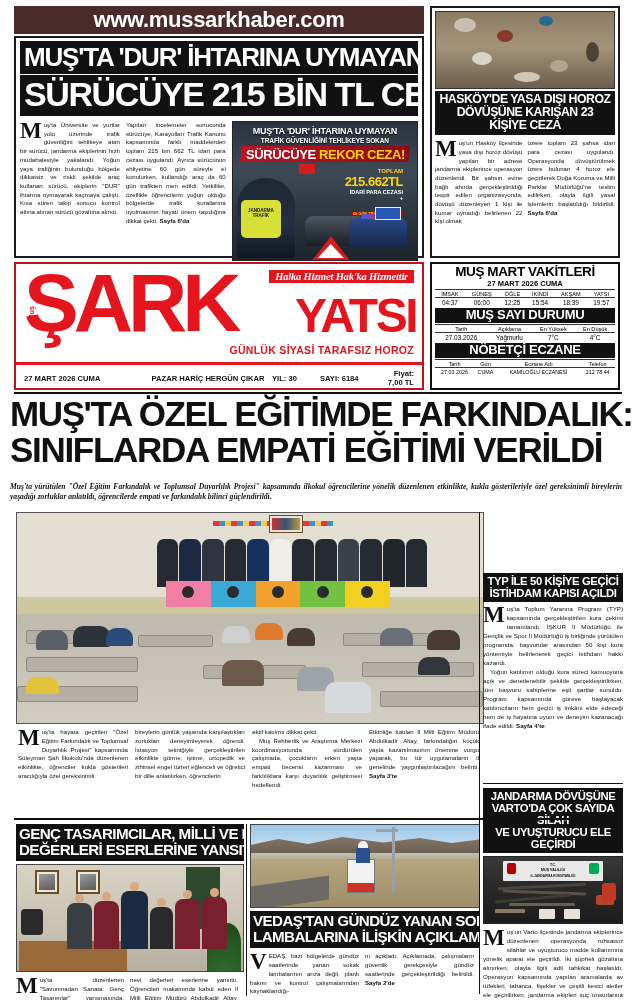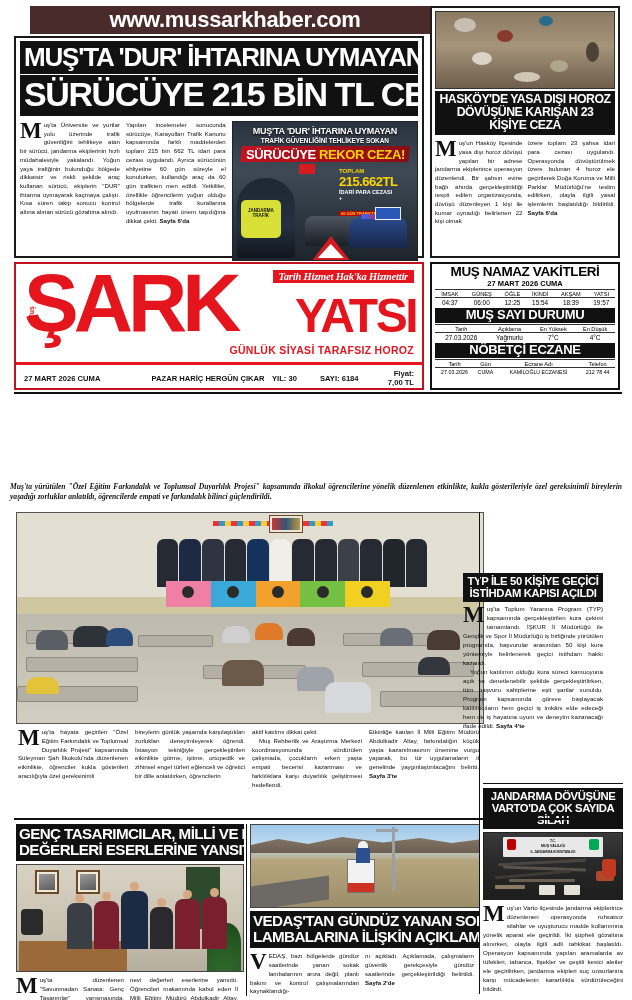"www.mussarkhaber.com" .urlbar { margin-left: 16px -> none }
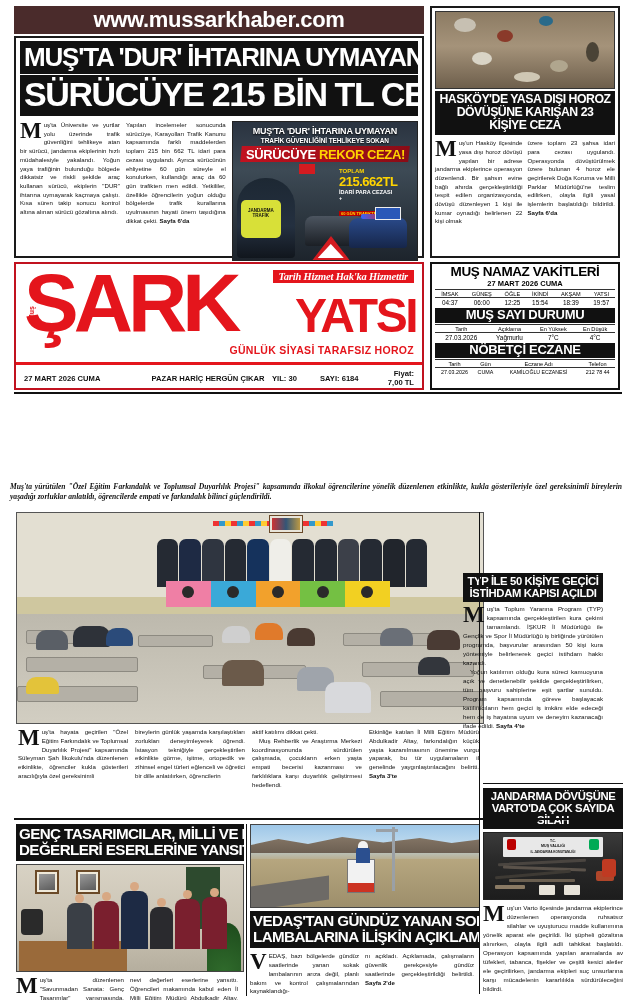"215.662TL" .tlp-badge { right: 6px -> 14px; text-align: left -> right }
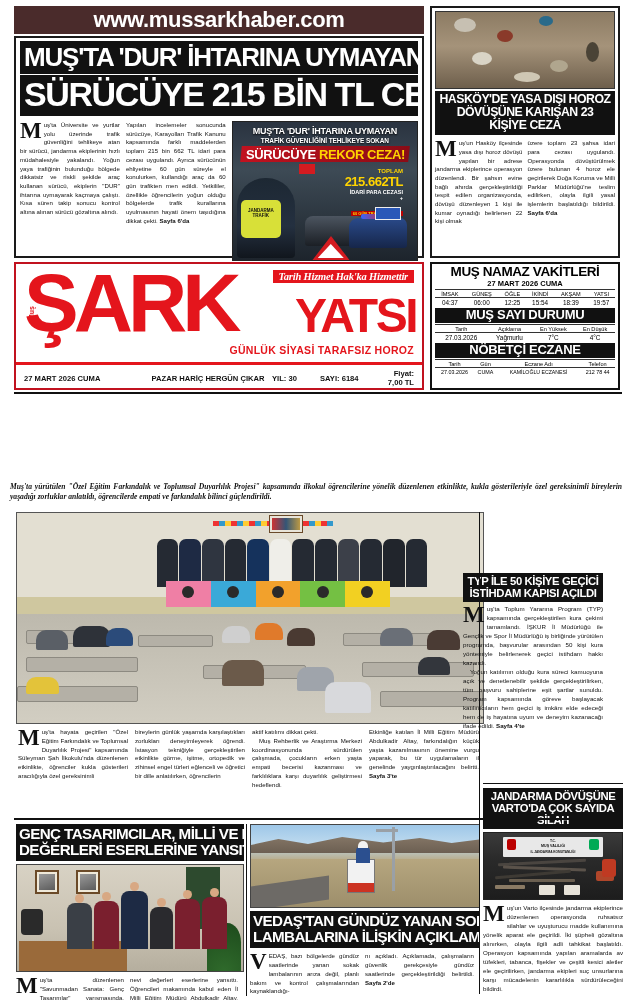"Tarih Hizmet Hak'ka Hizmettir" span.mh-slogan { text: Tarih -> Halka }
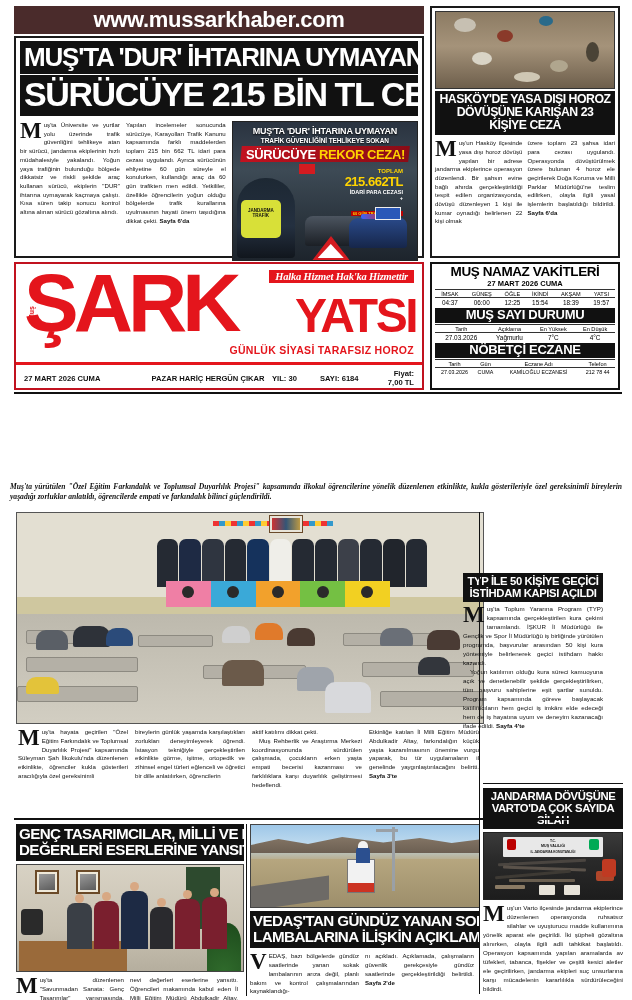"MUŞ NAMAZ VAKİTLERİ" div.ib-title { text: NAMAZ -> MART }
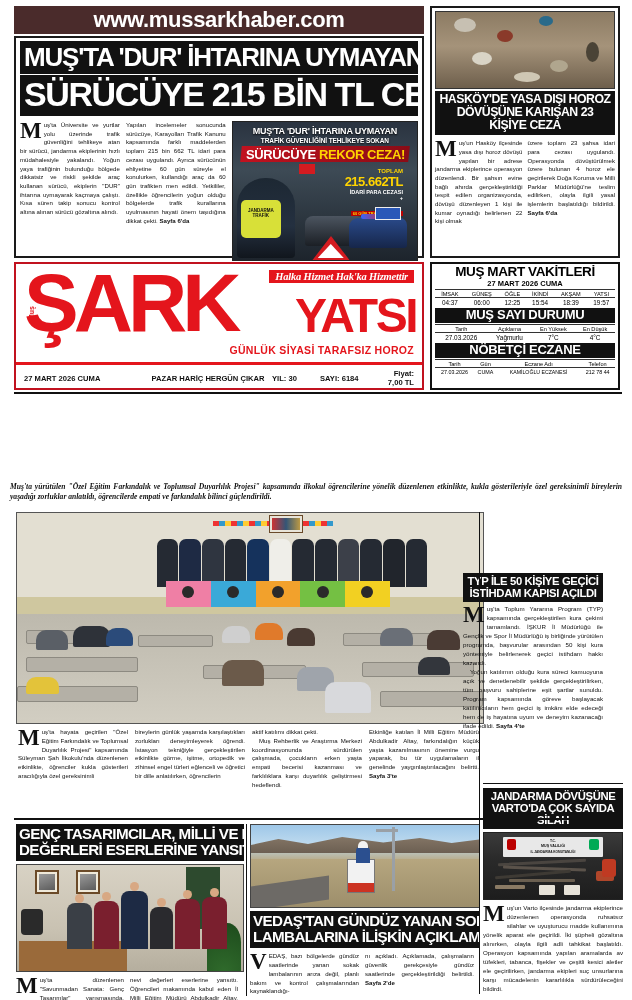"MUŞ'TA ÖZEL EĞİTİMDE FARKINDALIK:" div.mainhead { html: none -> <div> <div>MUŞ'TA ÖZEL EĞİTİMDE FARKINDALIK:</div> <div>SINIFLARDA EMPATİ EĞİTİMİ VERİLDİ</div> </div> }
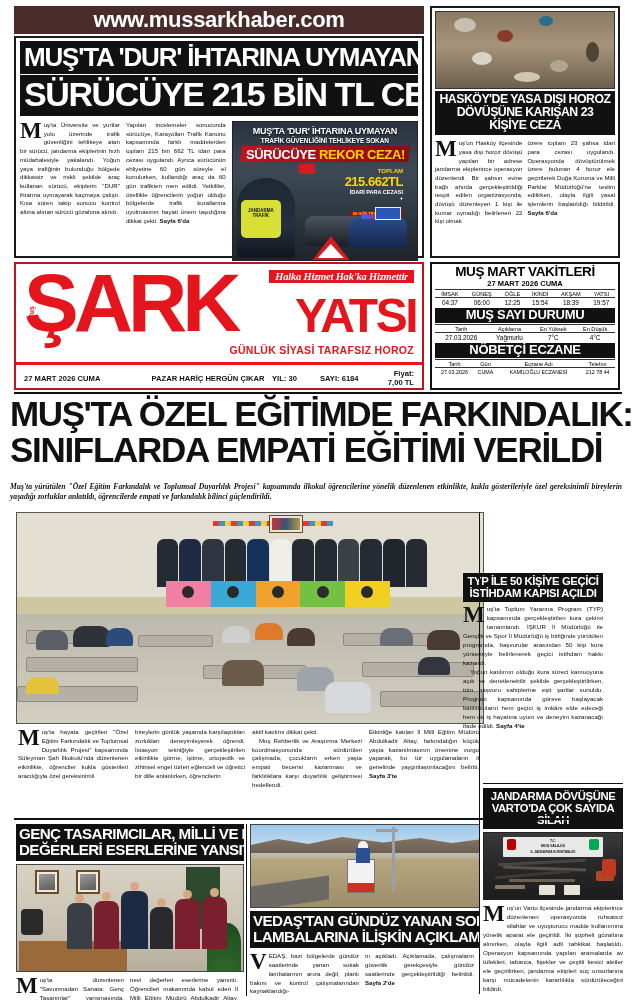"TYP İLE 50 KİŞİYE GEÇİCİ" .typbox { left: 463px -> 483px }
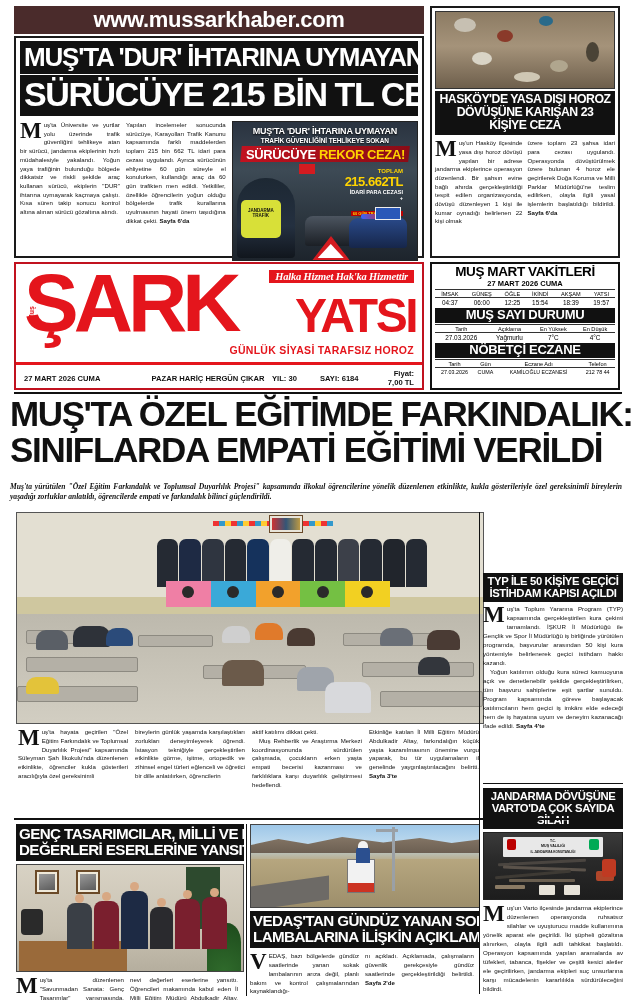"VE UYUŞTURUCU ELE GEÇİRDİ" span { html: none -> <span>VE UYUŞTURUCU ELE GEÇİRDİ</span> }
